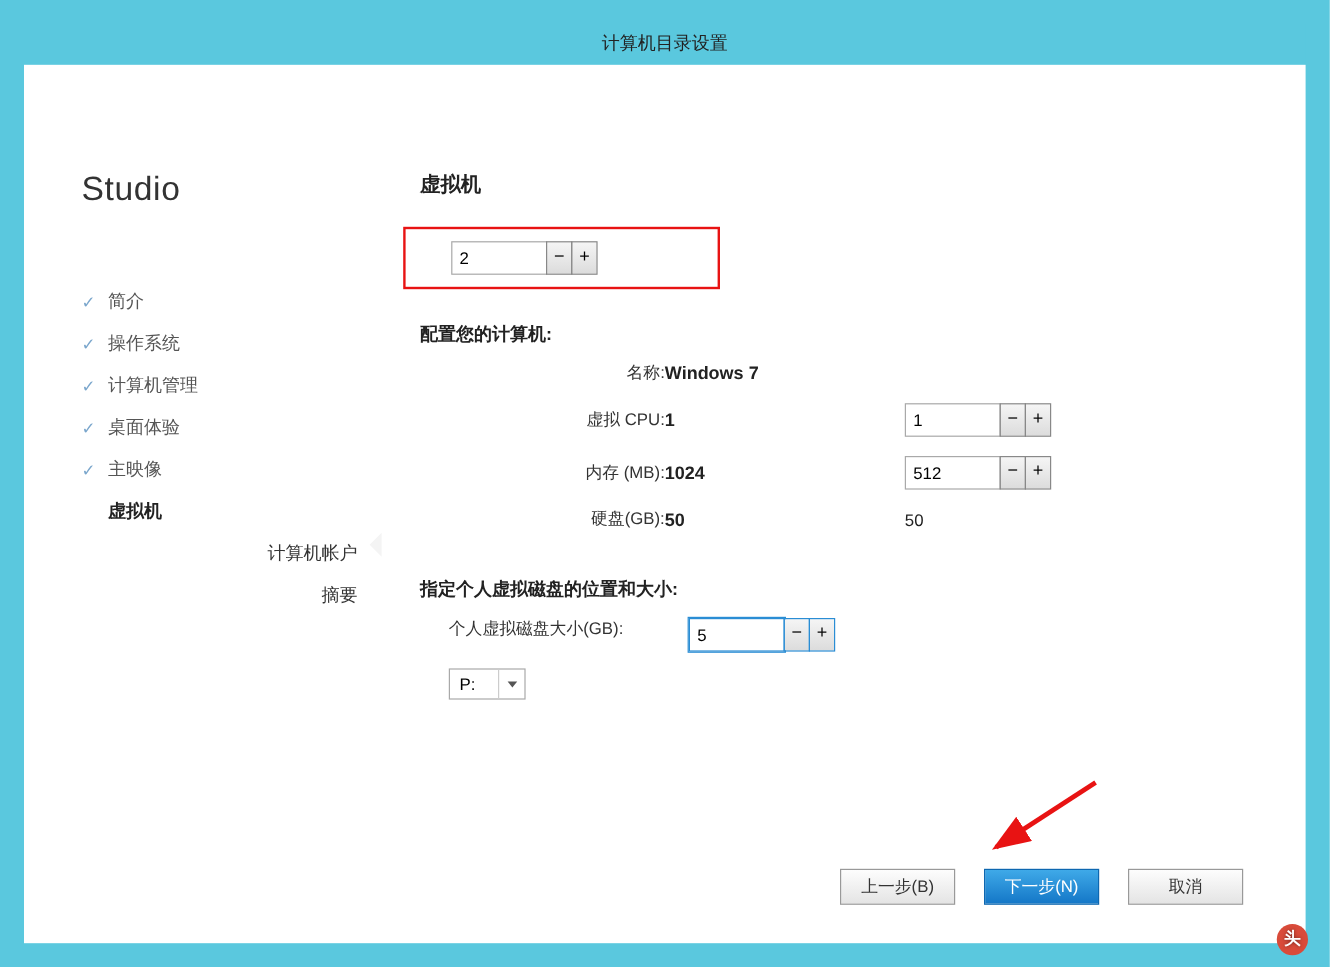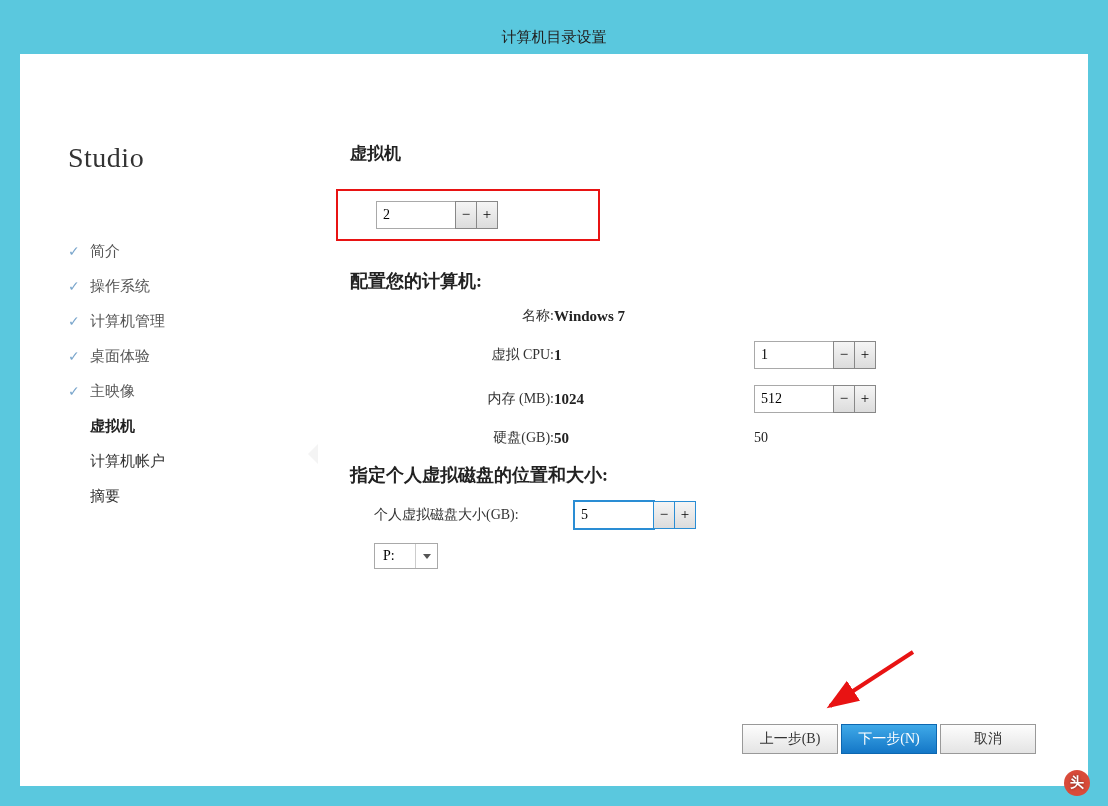"Studio" .client { font-family: Liberation Serif, serif -> none }
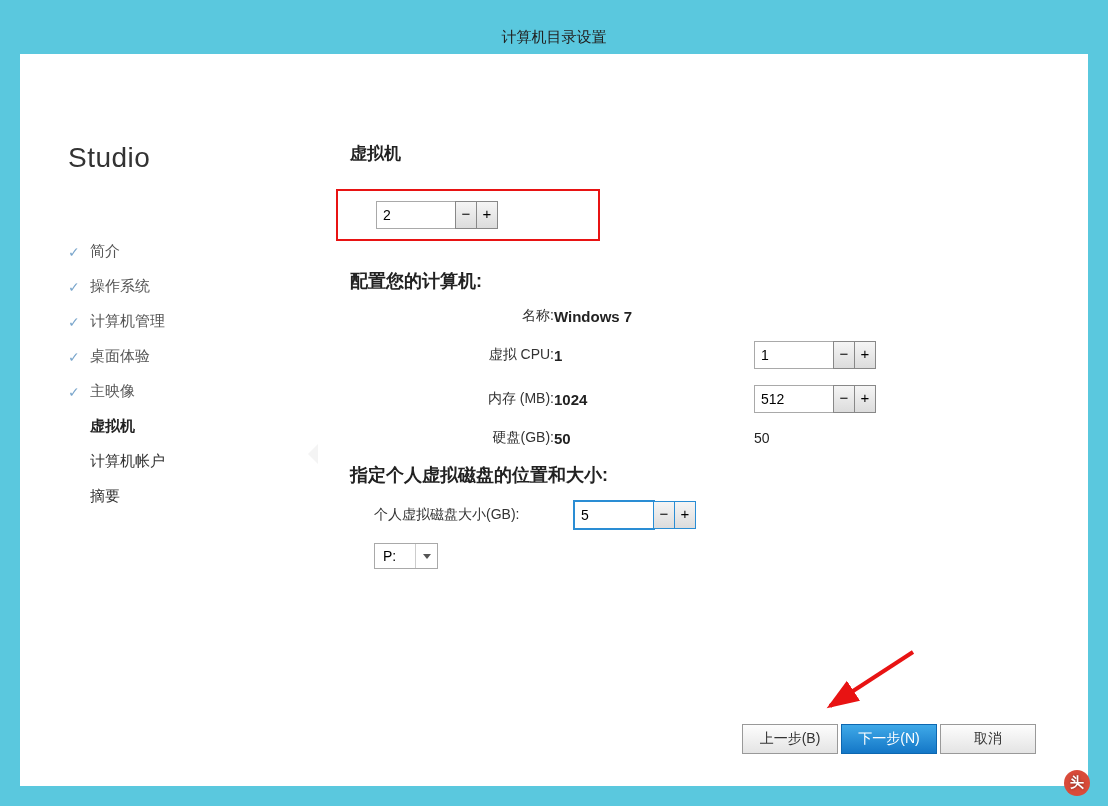"配置您的计算机:" .sub-title { font-size: 18px -> 15px }
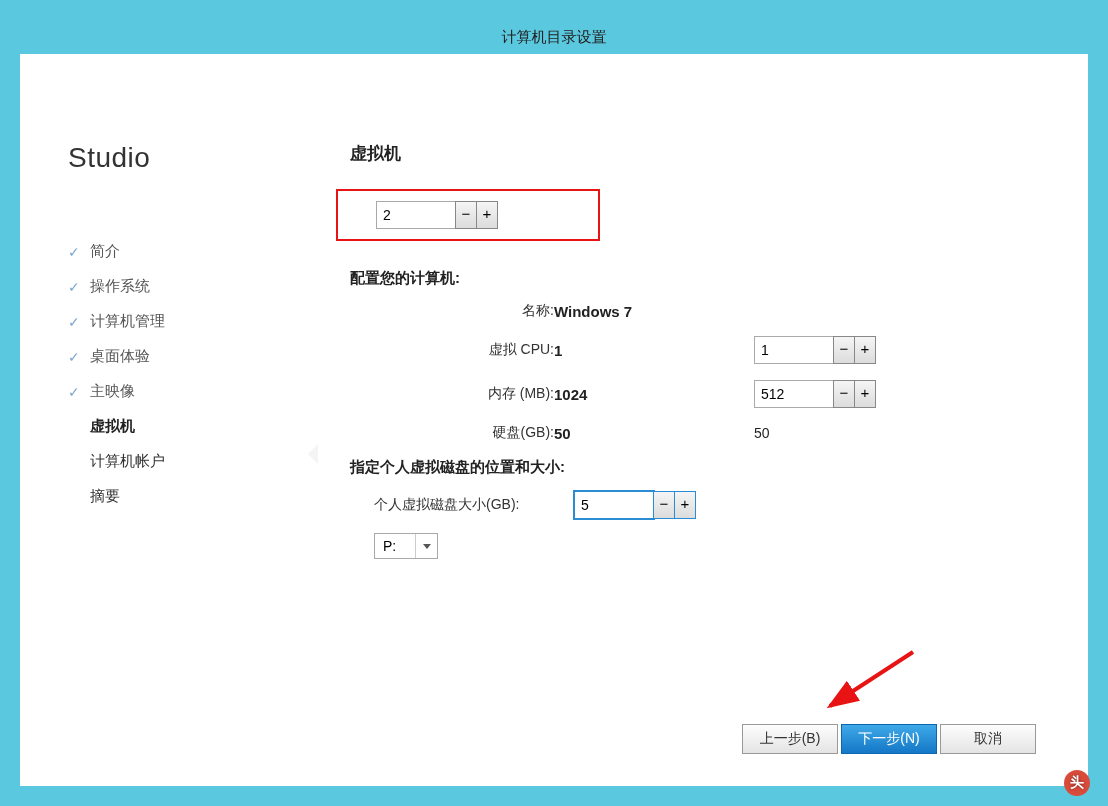"计算机帐户" .nav-item.future { justify-content: none -> flex-end }
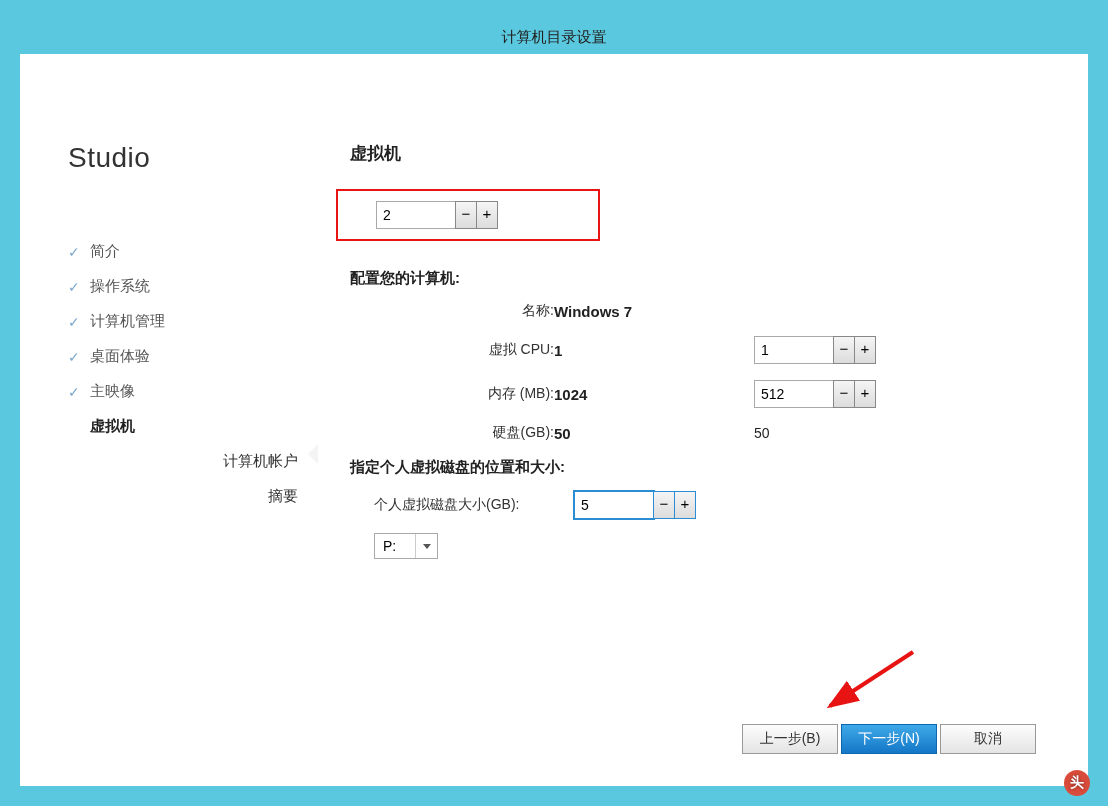"指定个人虚拟磁盘的位置和大小:" .section2 { margin-top: 16px -> 40px }
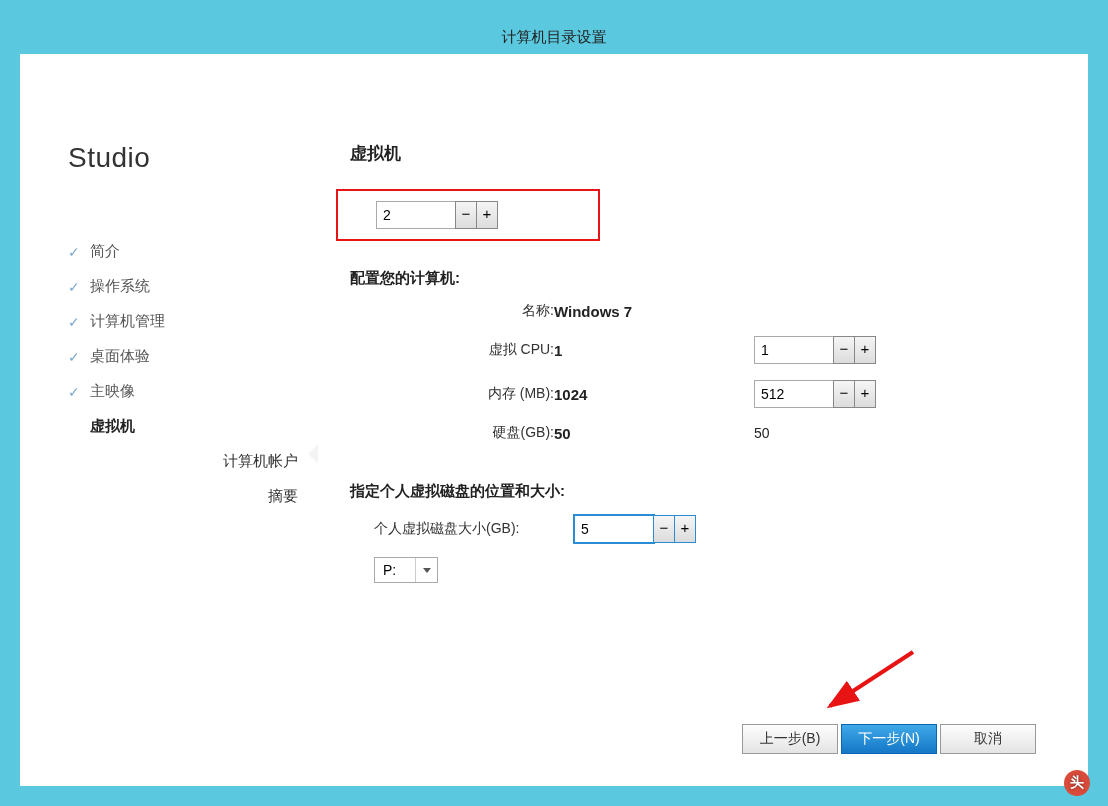"个人虚拟磁盘大小(GB):" .pdisk-row { align-items: center -> flex-start }
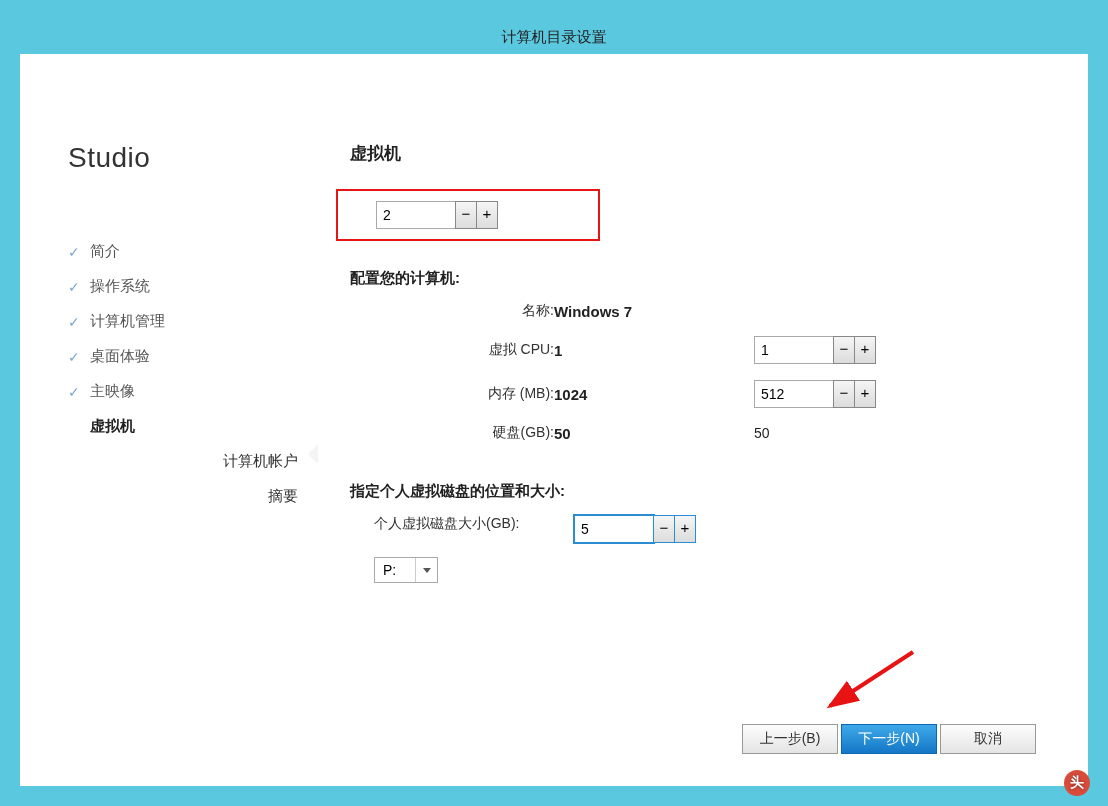"上一步(B)" .button-row { gap: 3px -> 24px }
